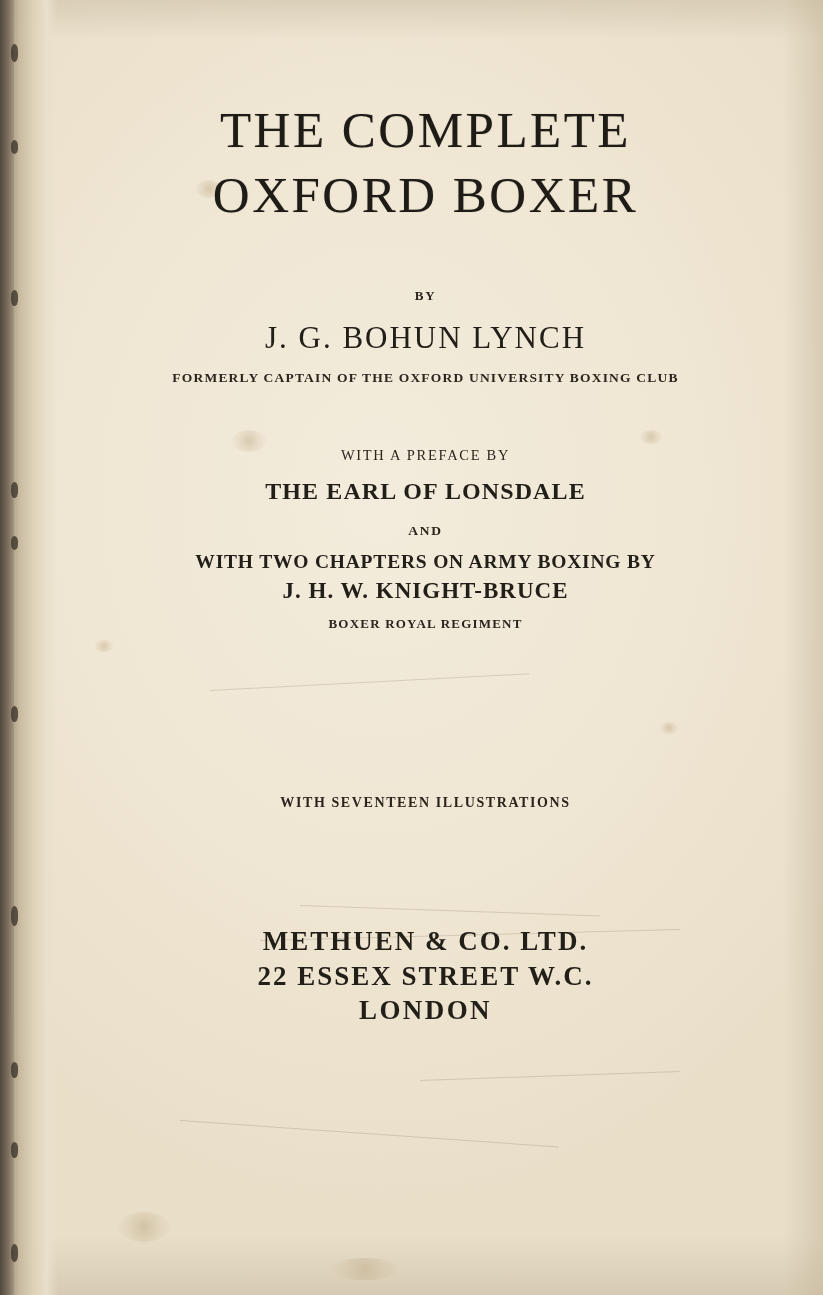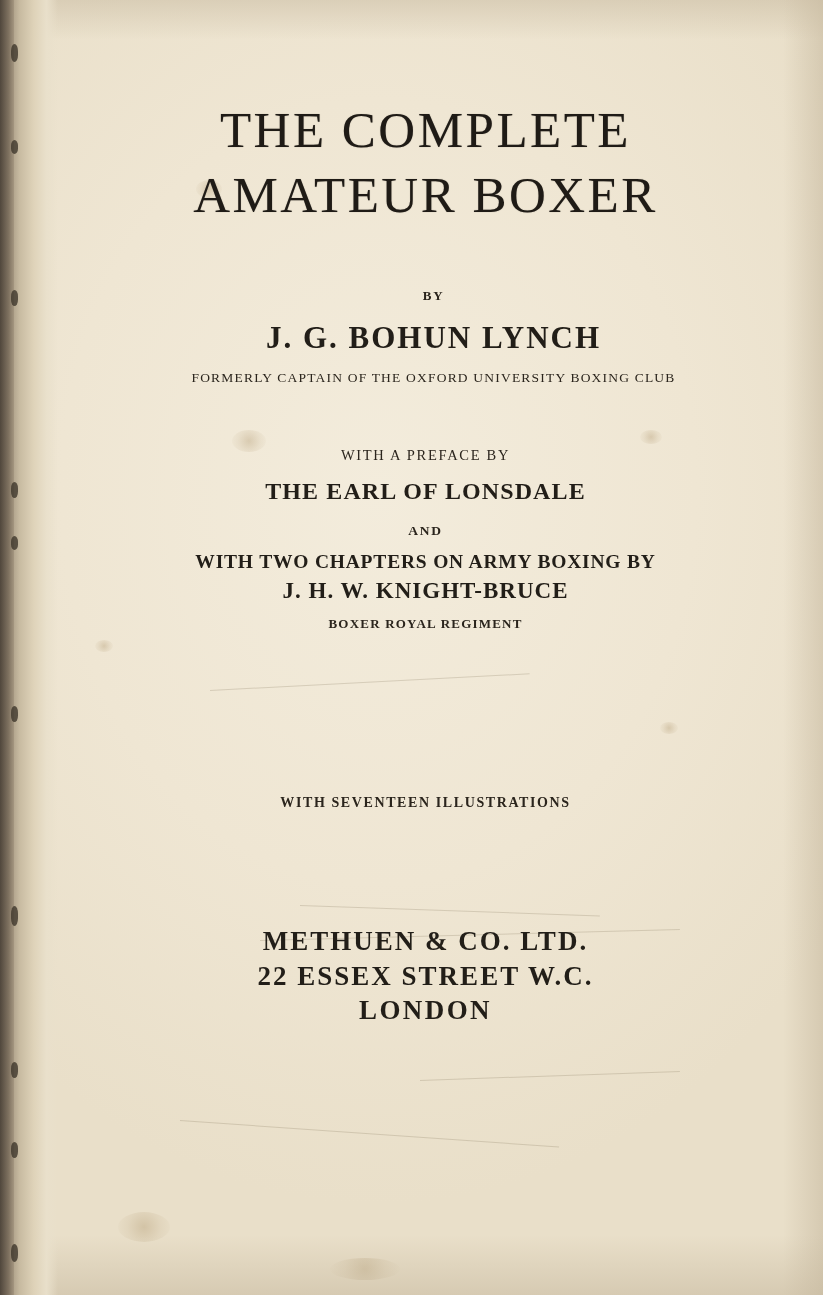"AMATEUR BOXER" div.title-line { text: AMATEUR -> OXFORD }
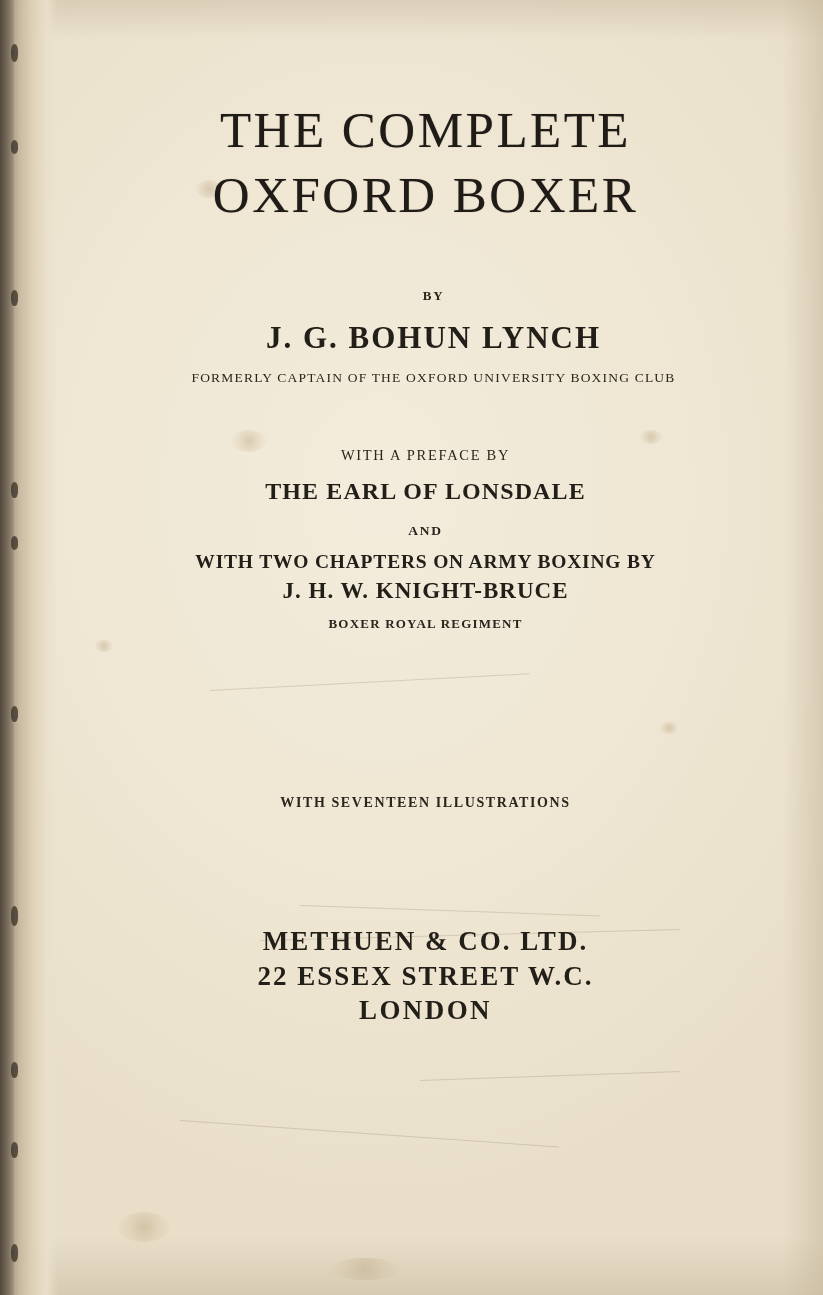"BY" #byline-block { left: 8px -> 0 }
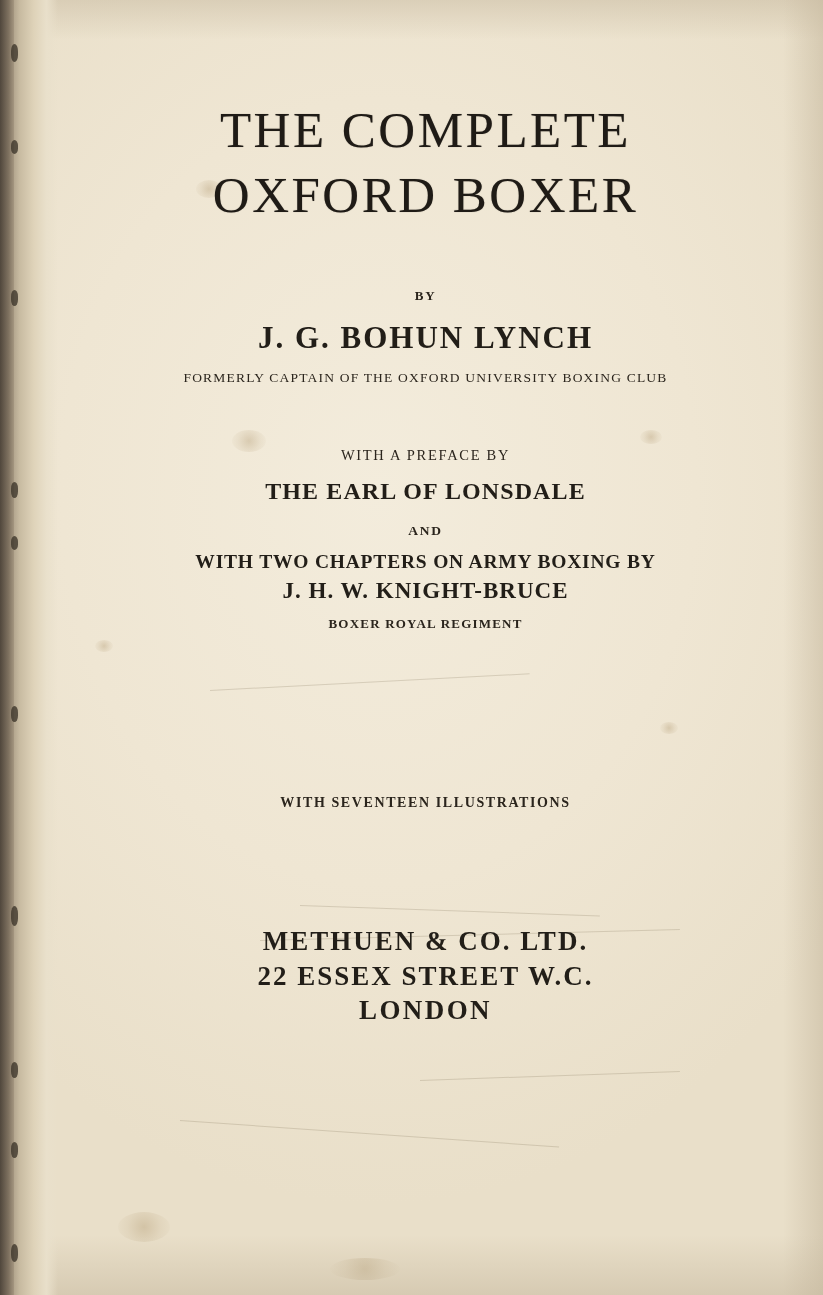"J. G. BOHUN LYNCH" .author-name { font-weight: 700 -> 400 }
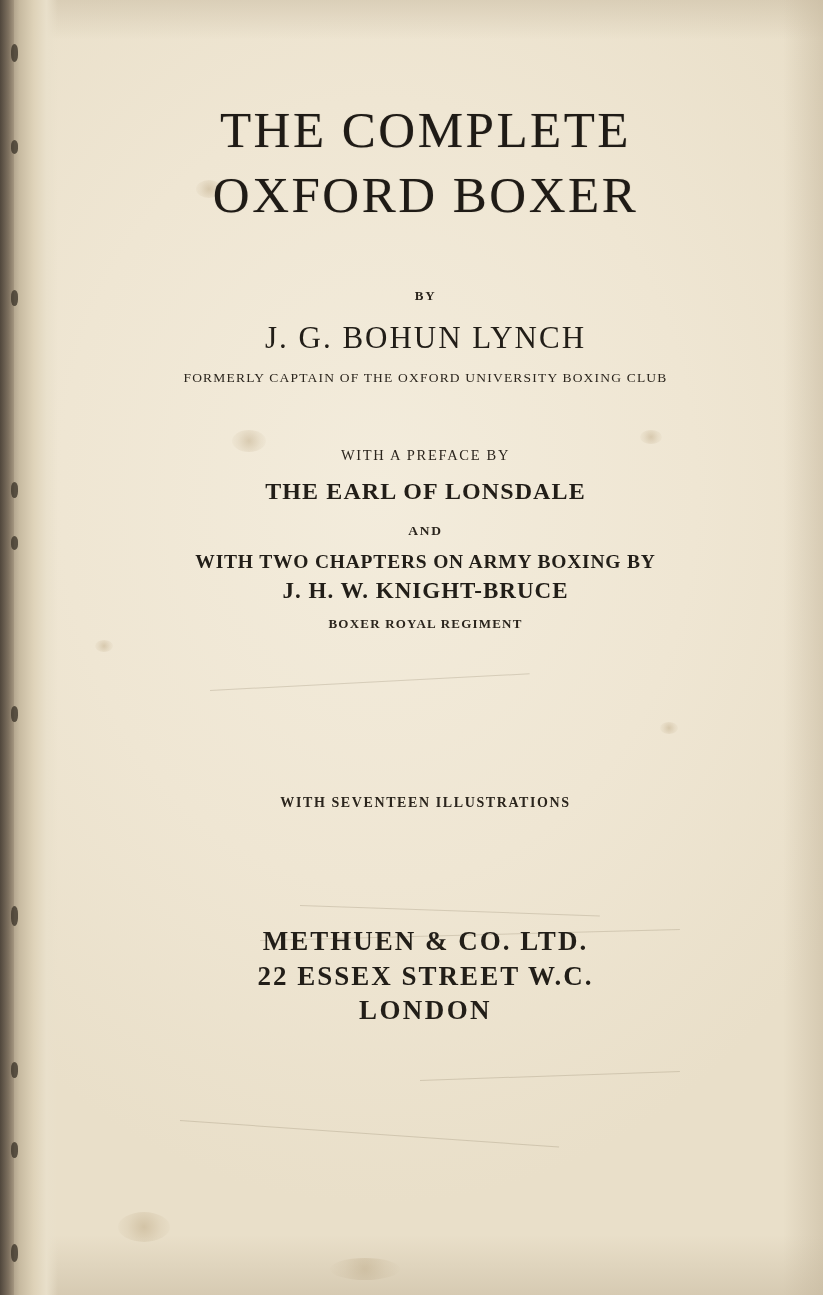"FORMERLY CAPTAIN OF THE OXFORD" .author-credential { font-weight: 400 -> 700 }
